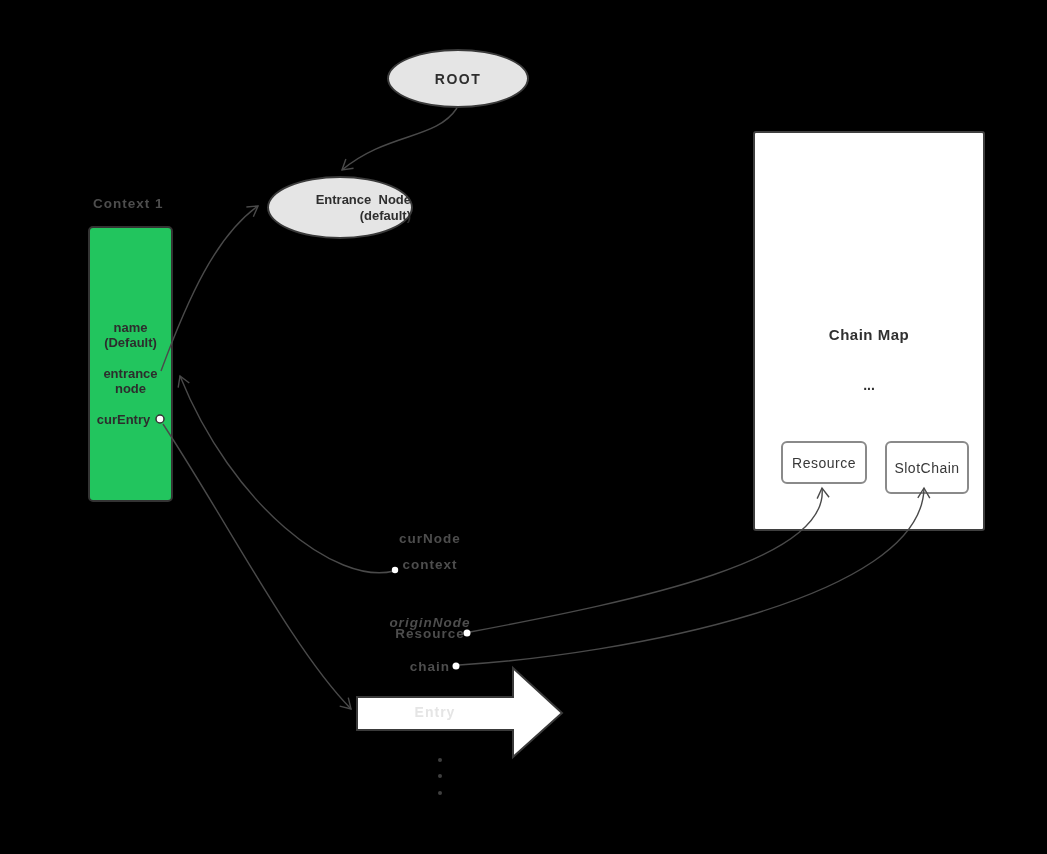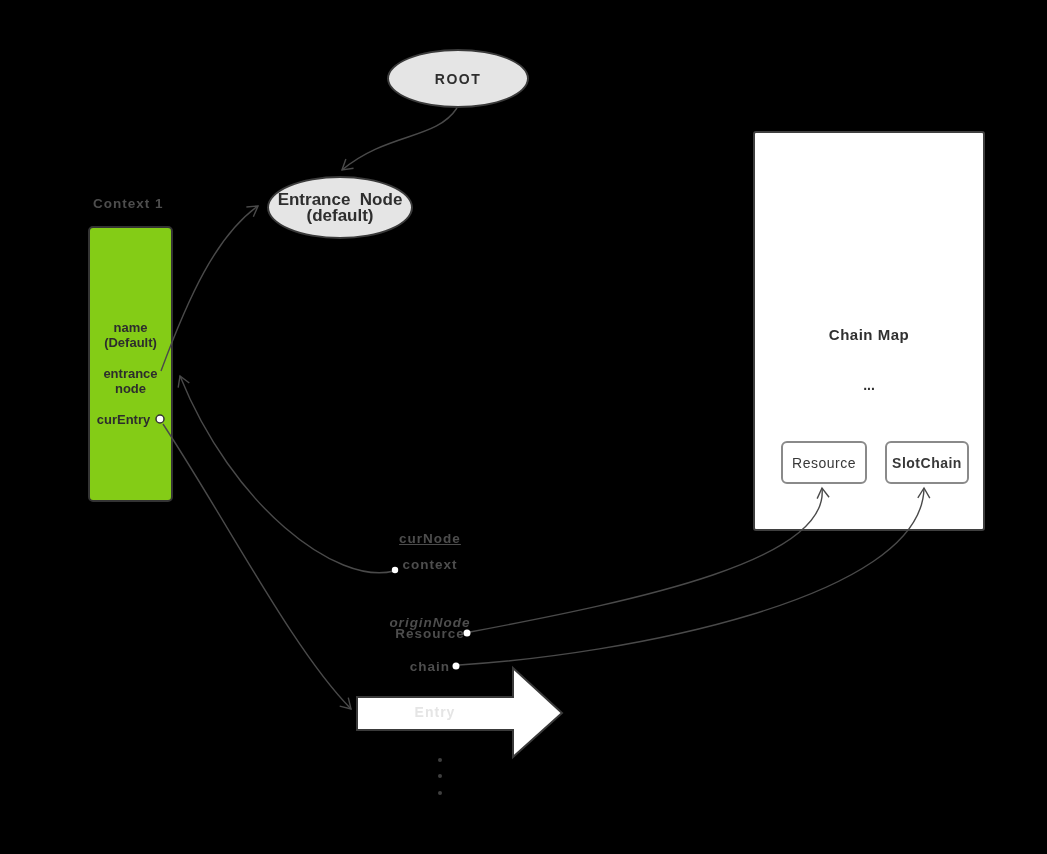"Entrance Node" div.abs { align-items: none -> flex-end; font-size: 17px -> 13px }
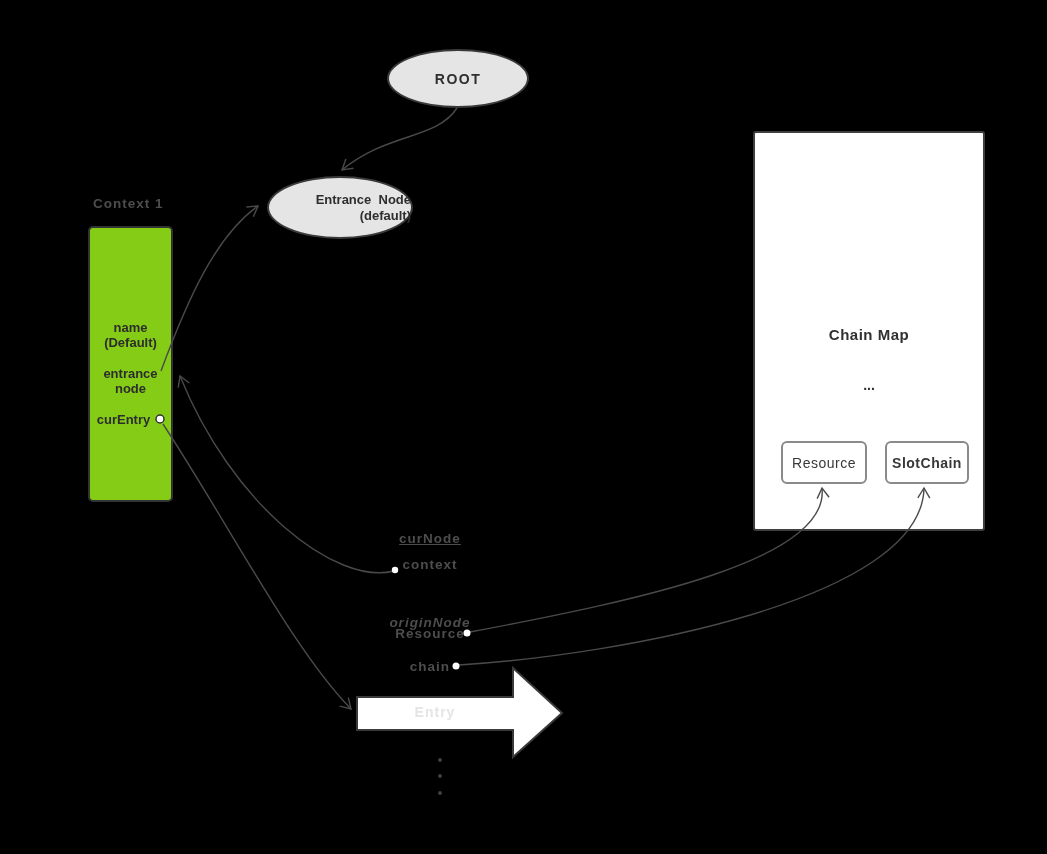"name" .ctx-box { background: #84cc16 -> #22c55e }
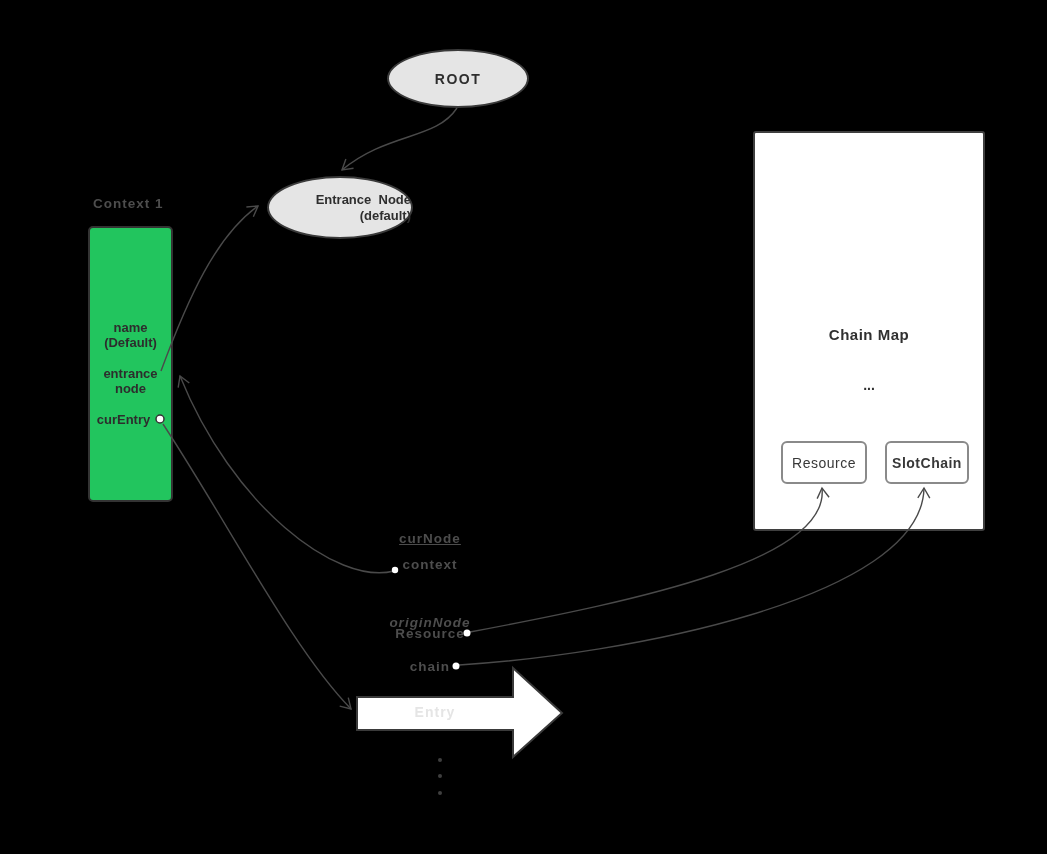"SlotChain" div.child-box { font-weight: bold -> none; height: 43px -> 53px }
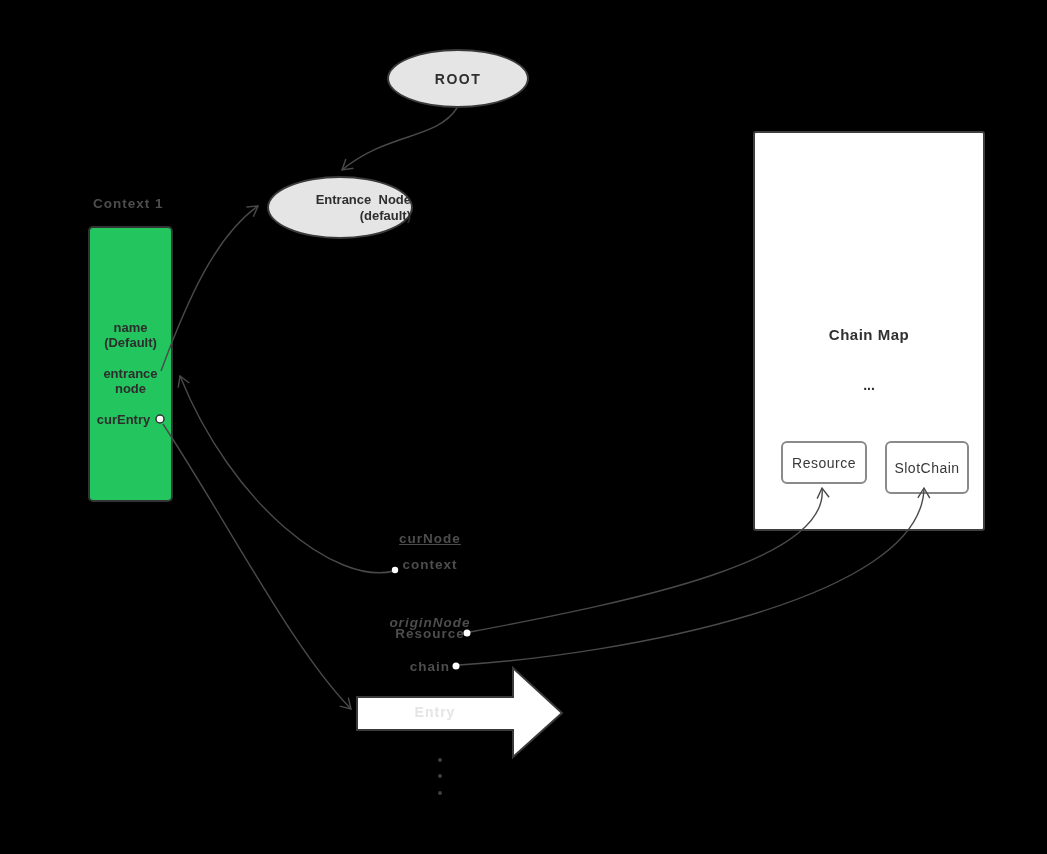"curNode" div.mid-label { text-decoration: underline -> none }
